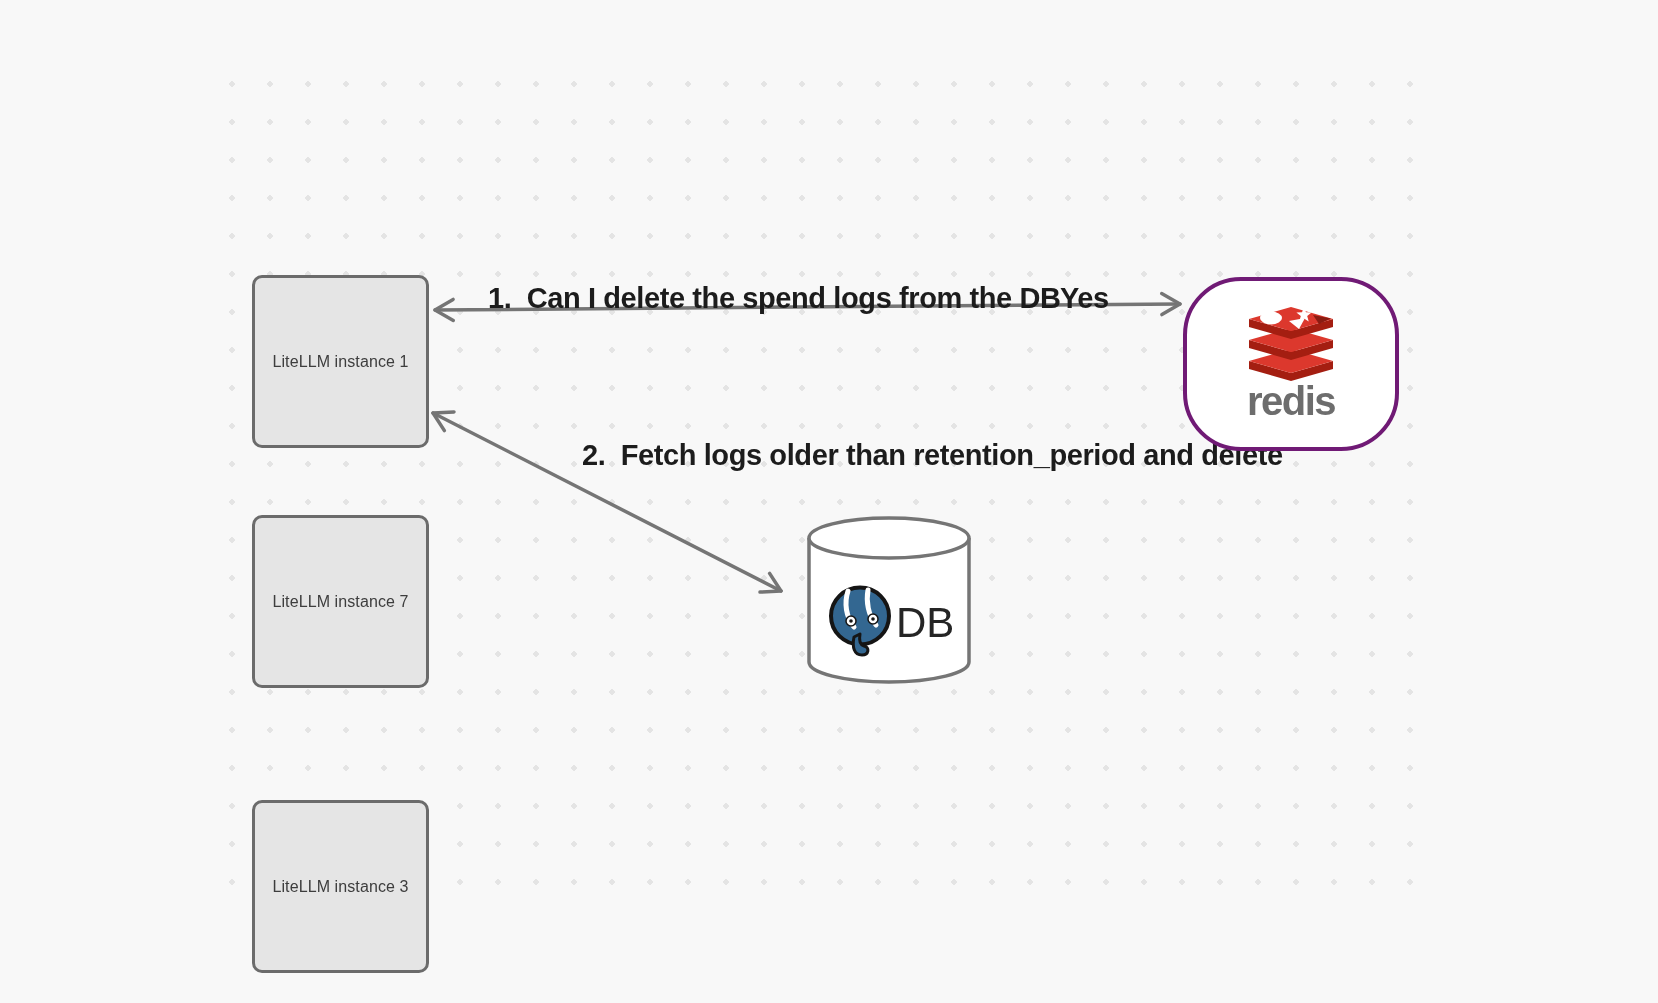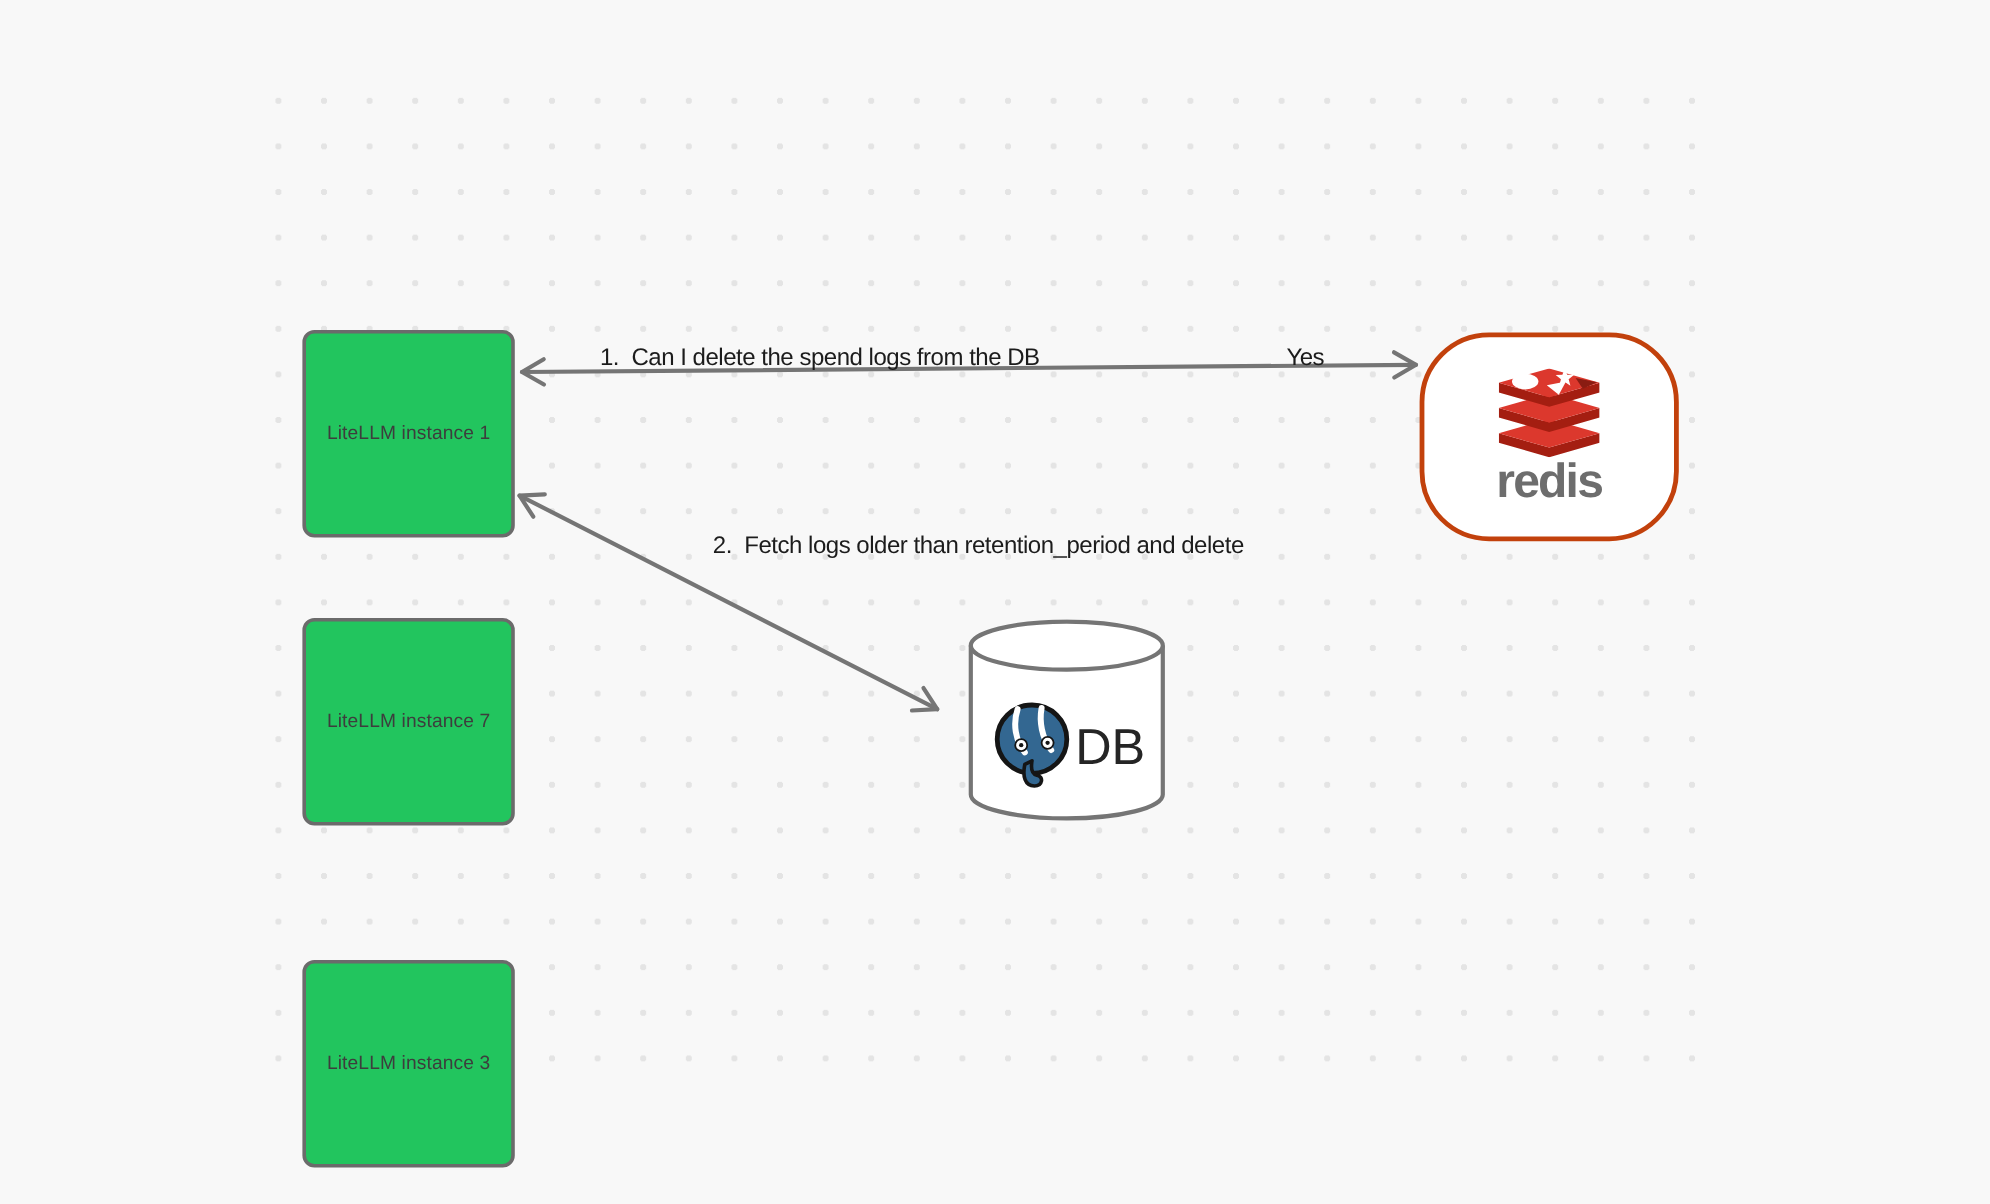"1. Can I delete the" .arrow-label { font-size: 20px -> 29px; font-weight: normal -> bold; margin-left: 12px -> none }
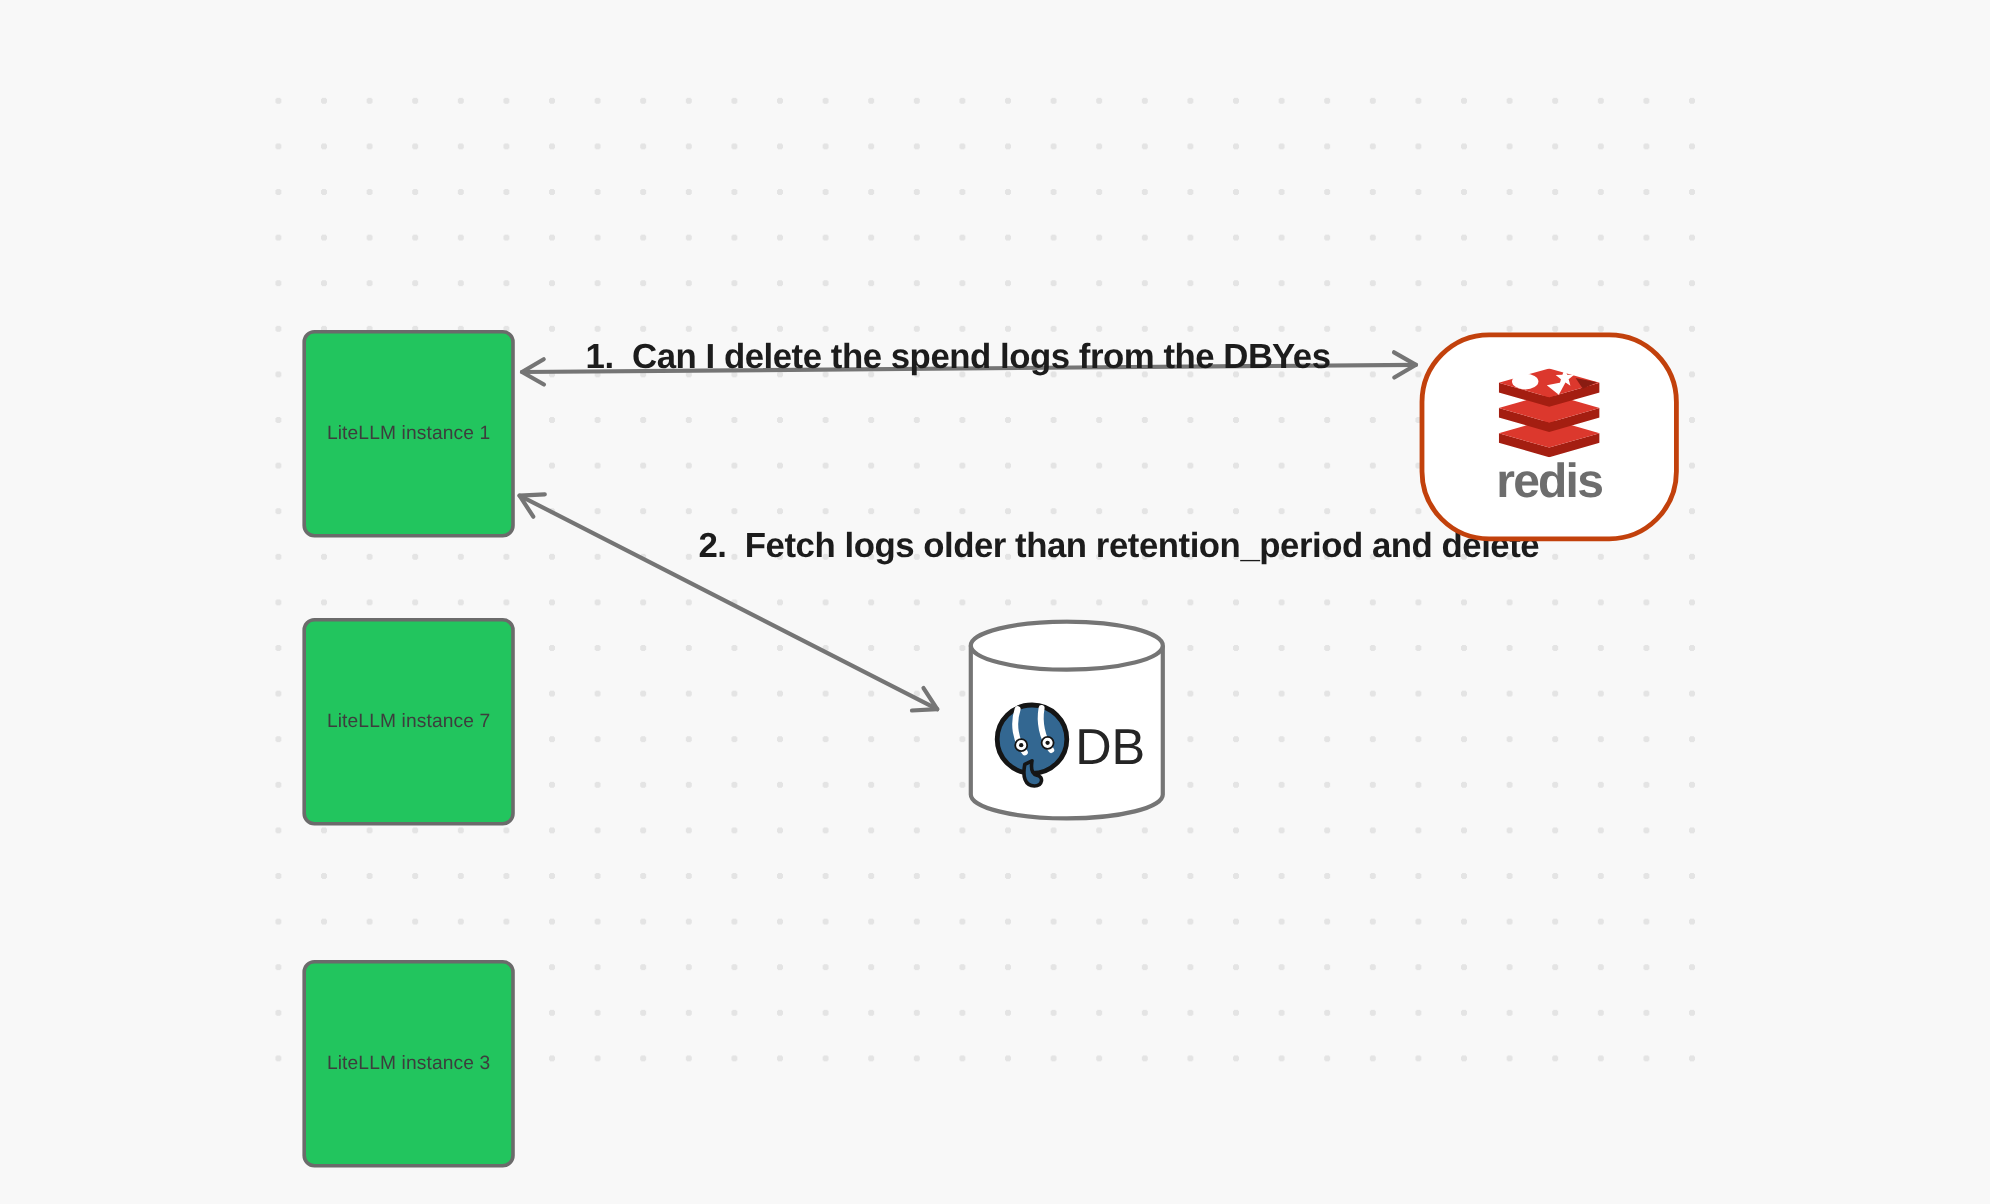"LiteLLM instance 1" .node-box { background: #22c55e -> #e5e5e5 }
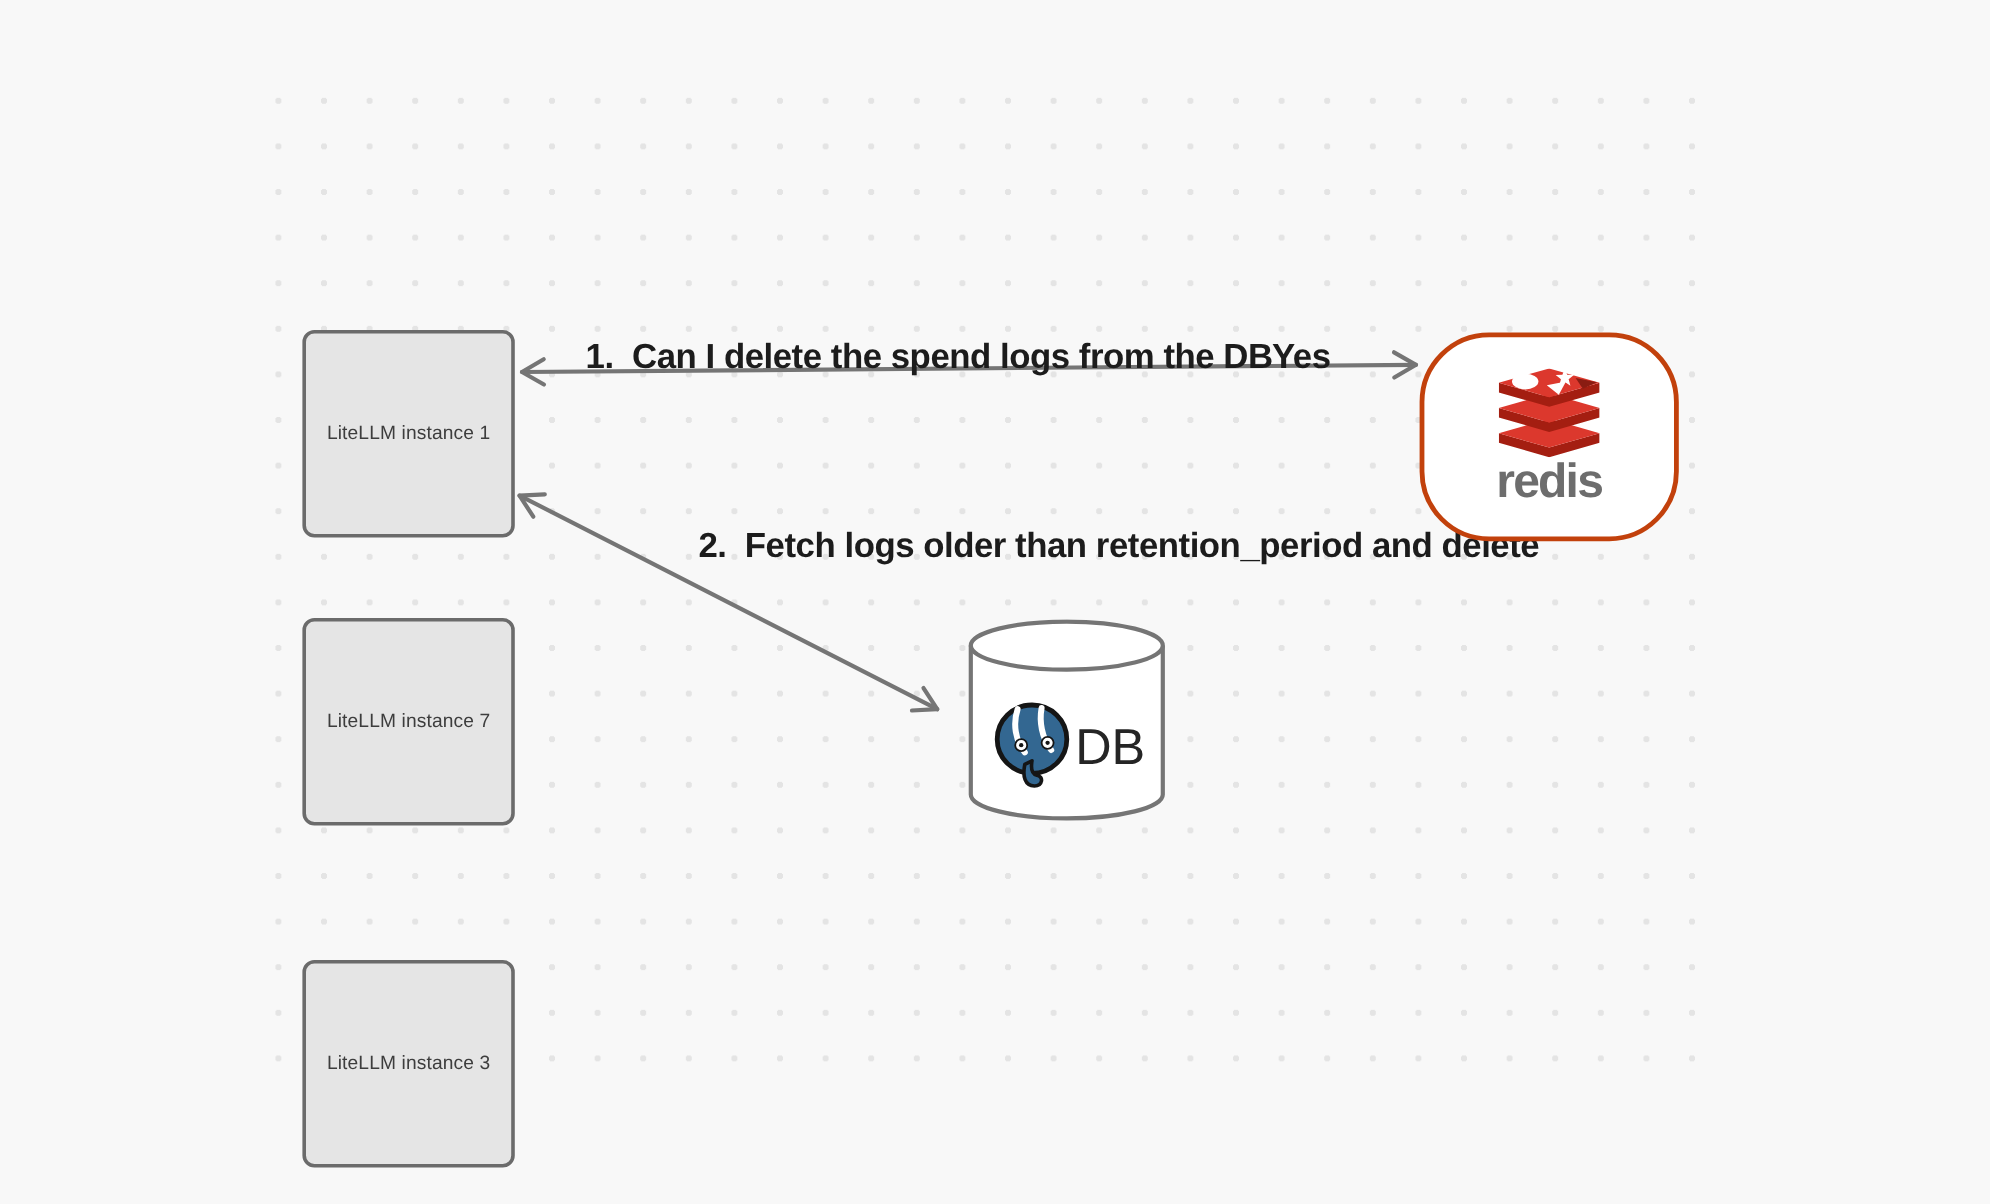"redis" .redis-node { border: 4px solid #c2410c -> 4px solid #701a75 }
